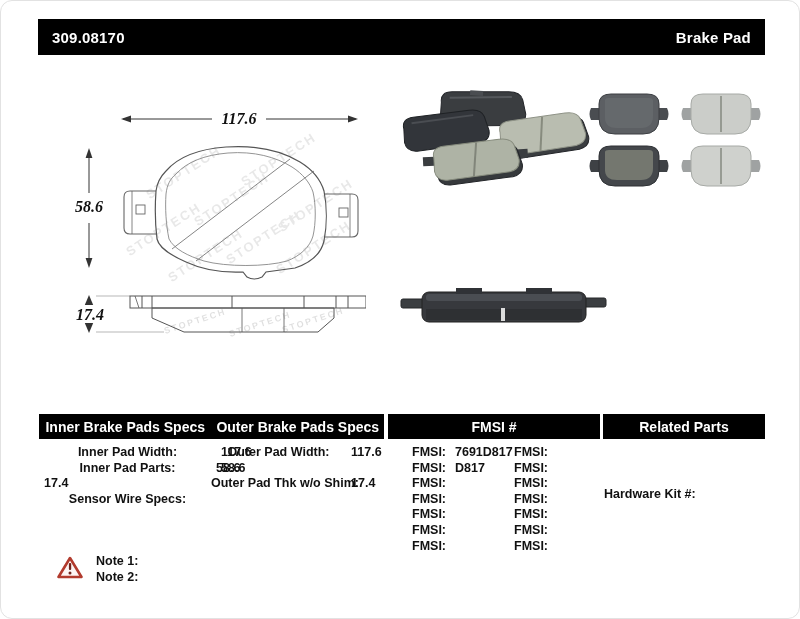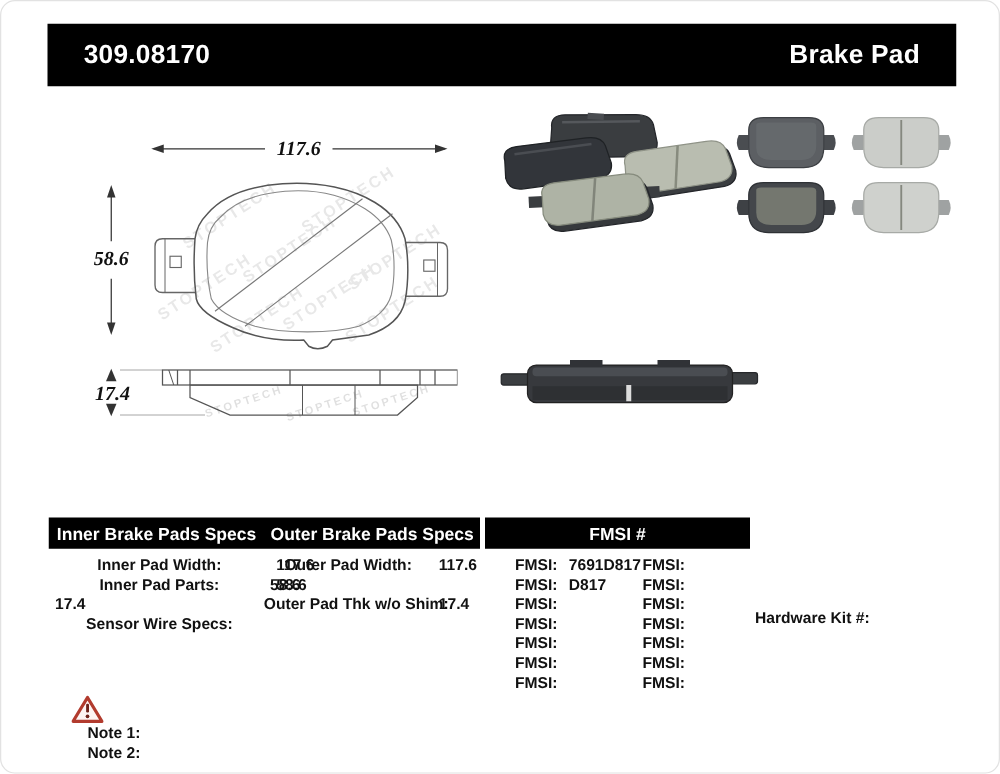"309.08170" .top-bar { font-size: 21px -> 15px; height: 50px -> 36px; padding: 0 29px -> 0 14px }
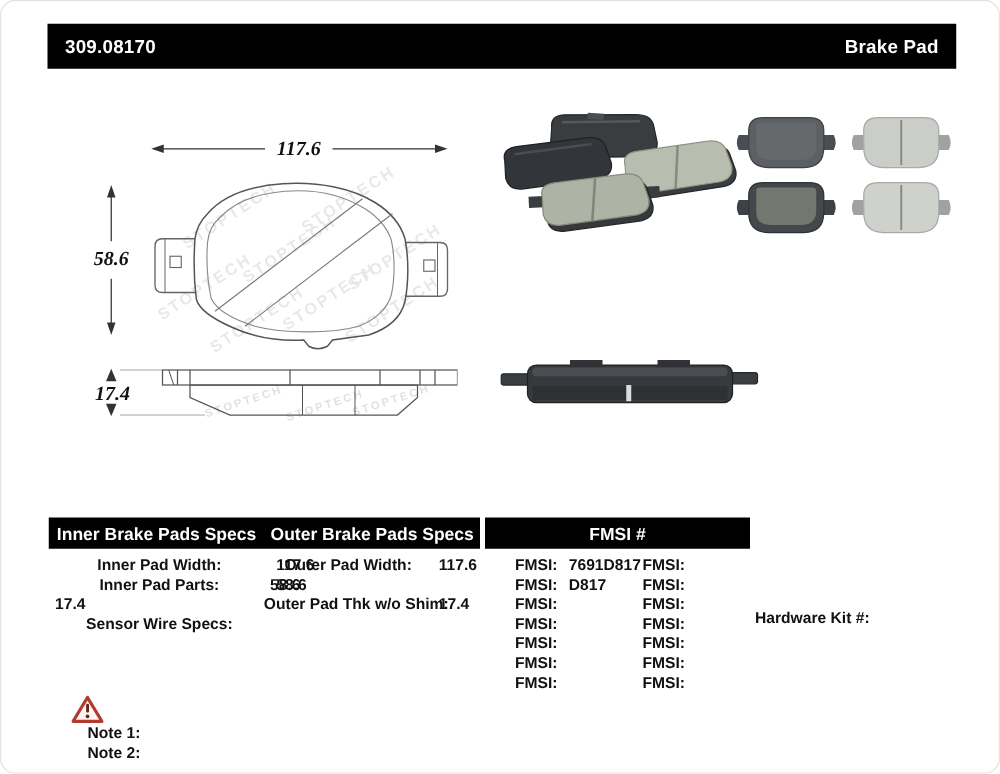"Related Parts" div.bar { html: none -> <div>Related Parts</div> }
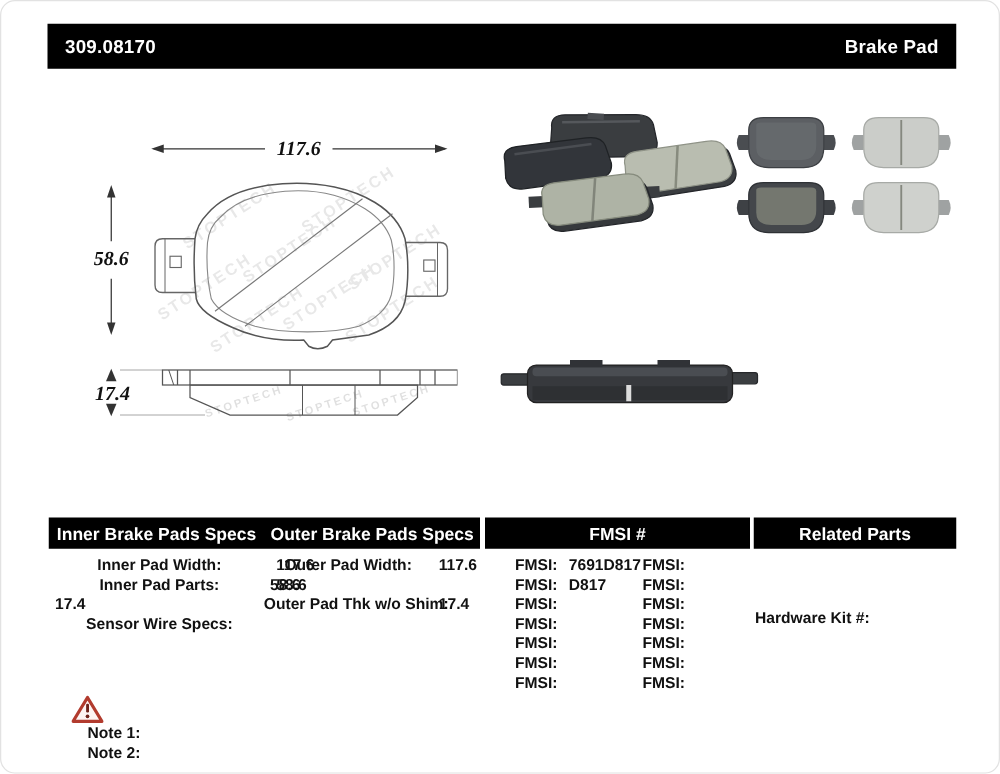"Note 1:" .notes { flex-direction: column -> none }
